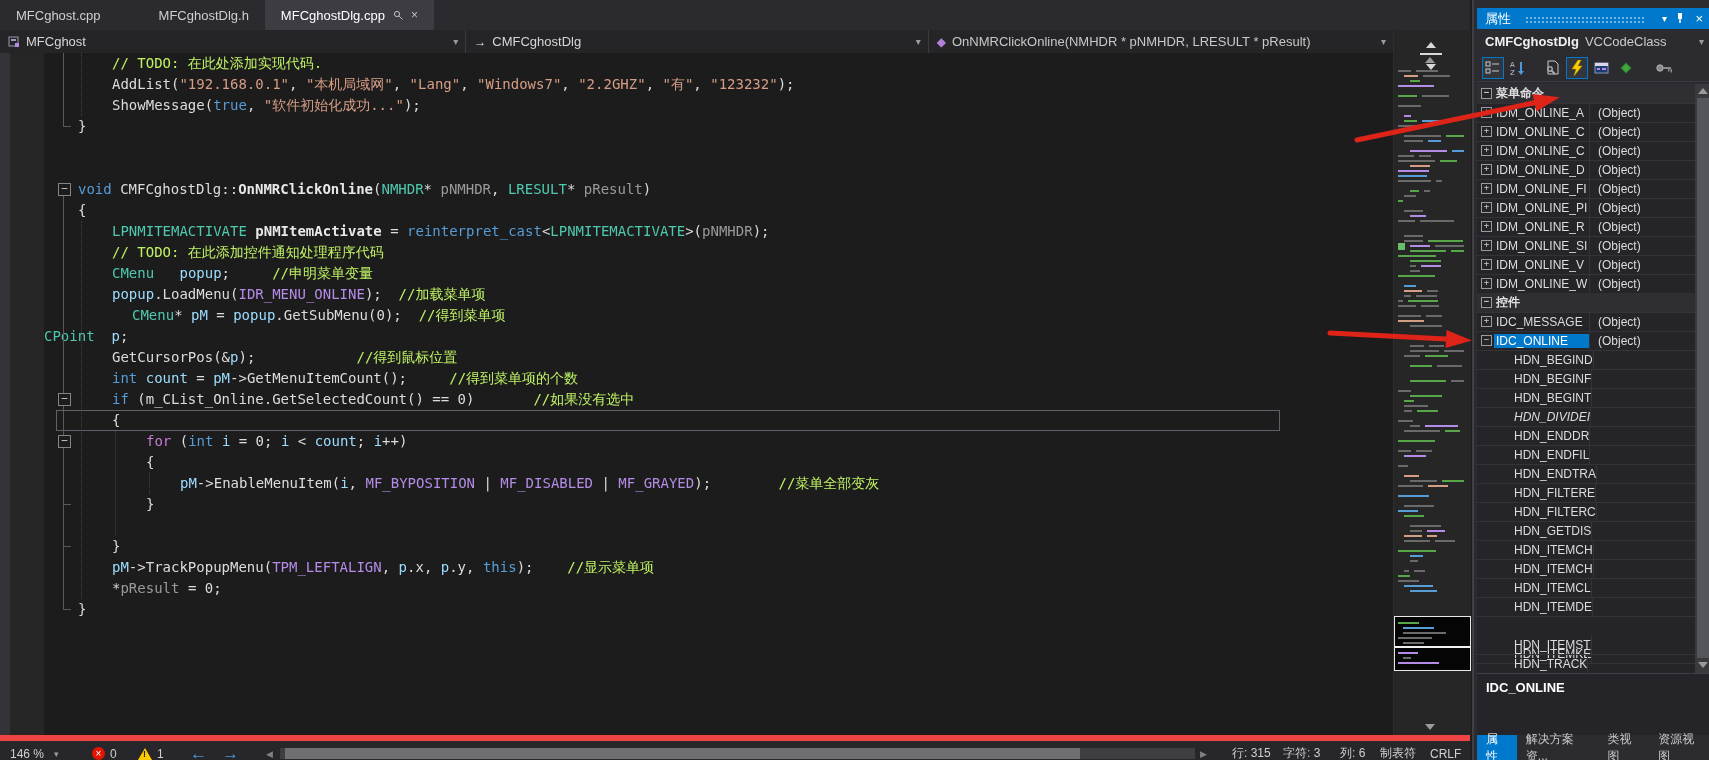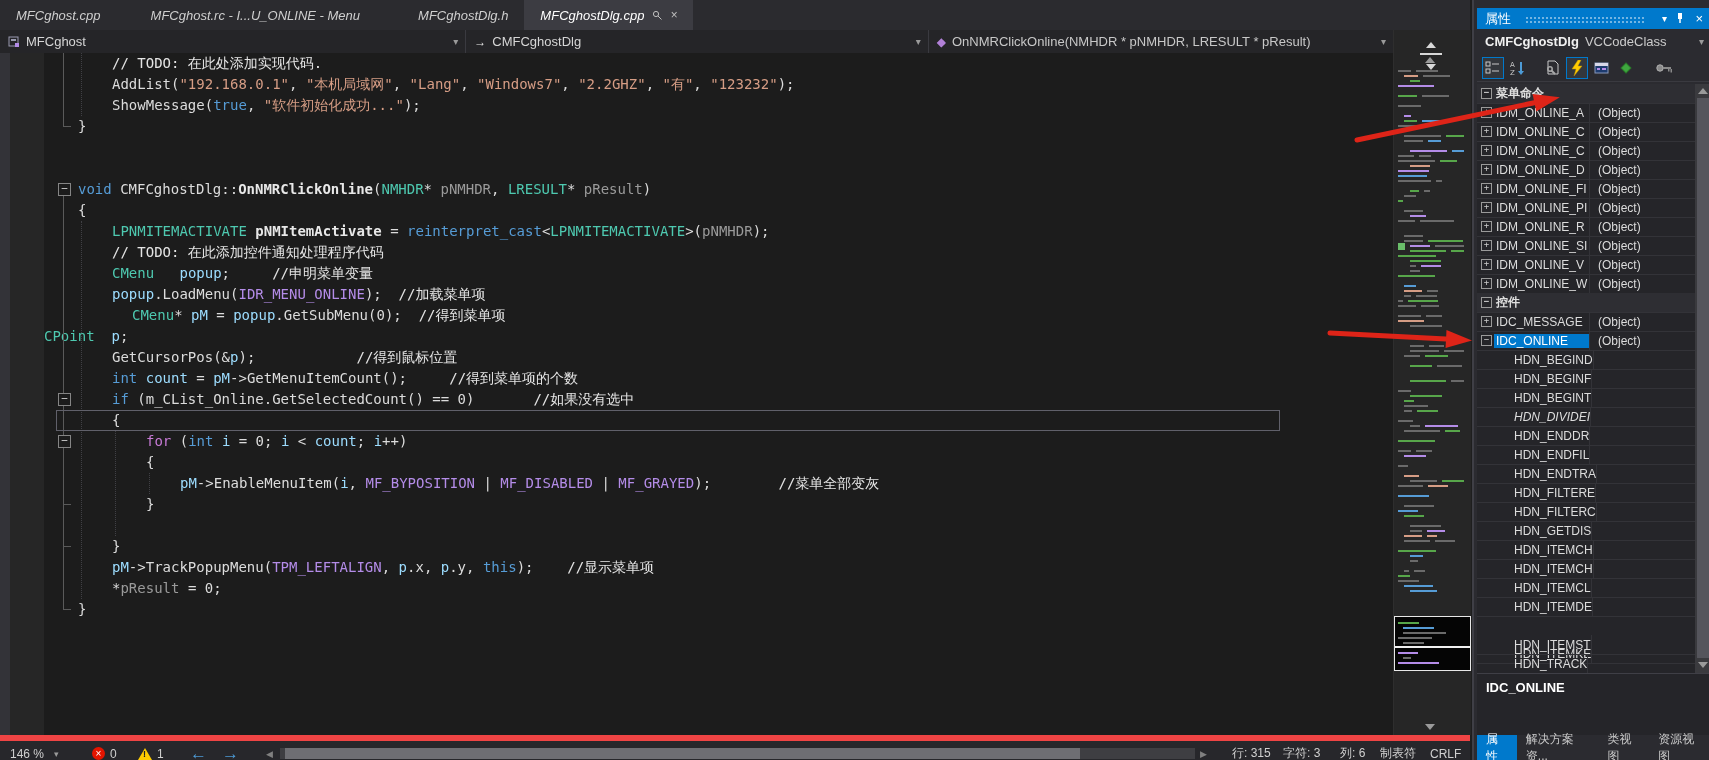"MFCghost.cpp" .tabs { font-style: italic -> none }
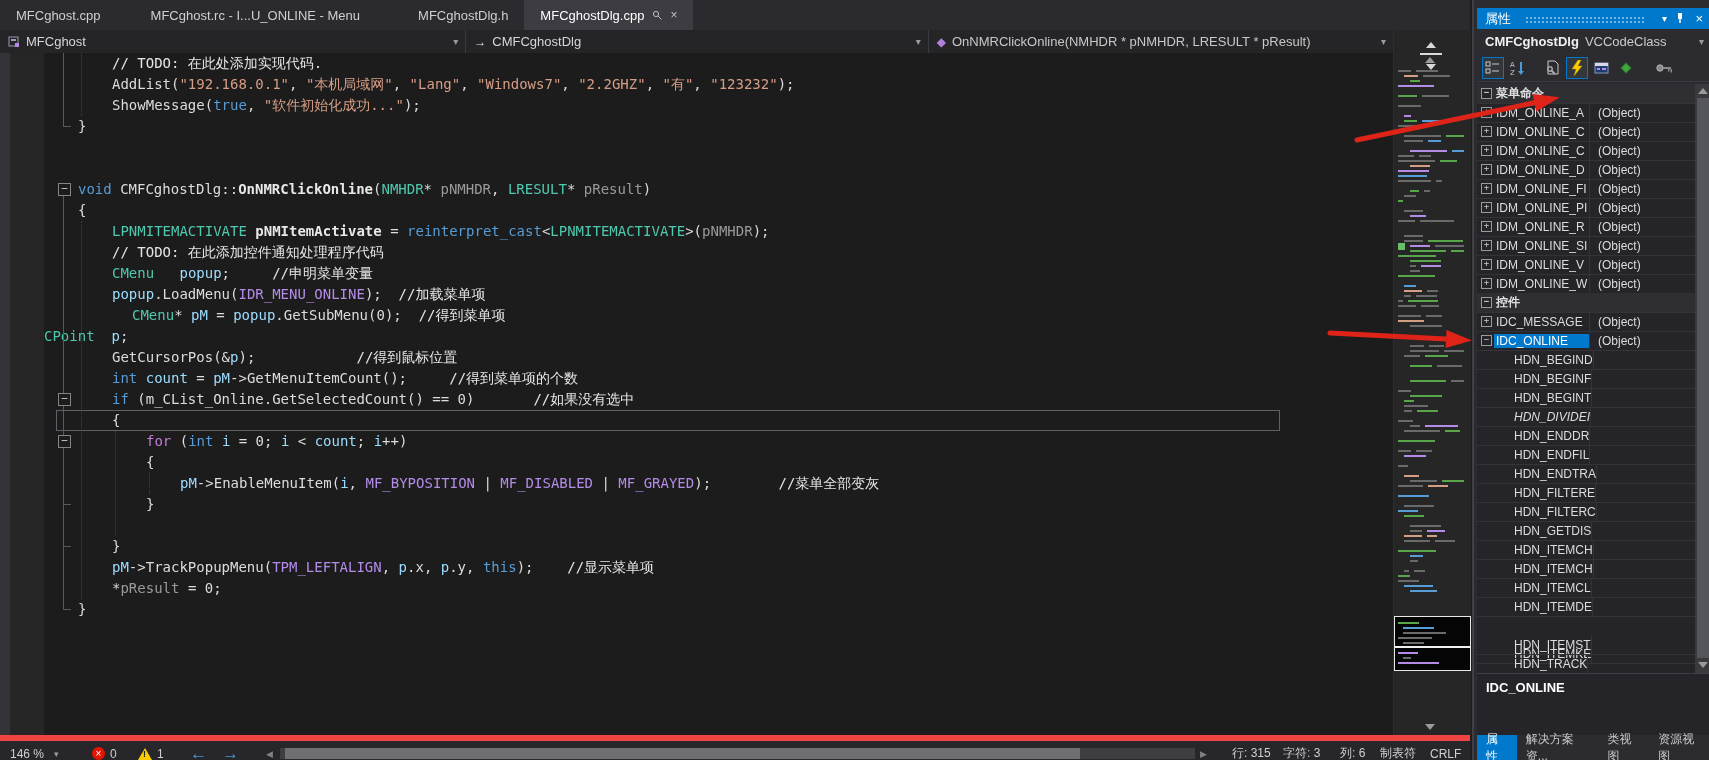"MFCghost.rc - I...U_ONLINE - Menu" div.tab { html: <div> <span>MFCghost.rc - I...U_ONLINE - Menu</span> </div> -> none }
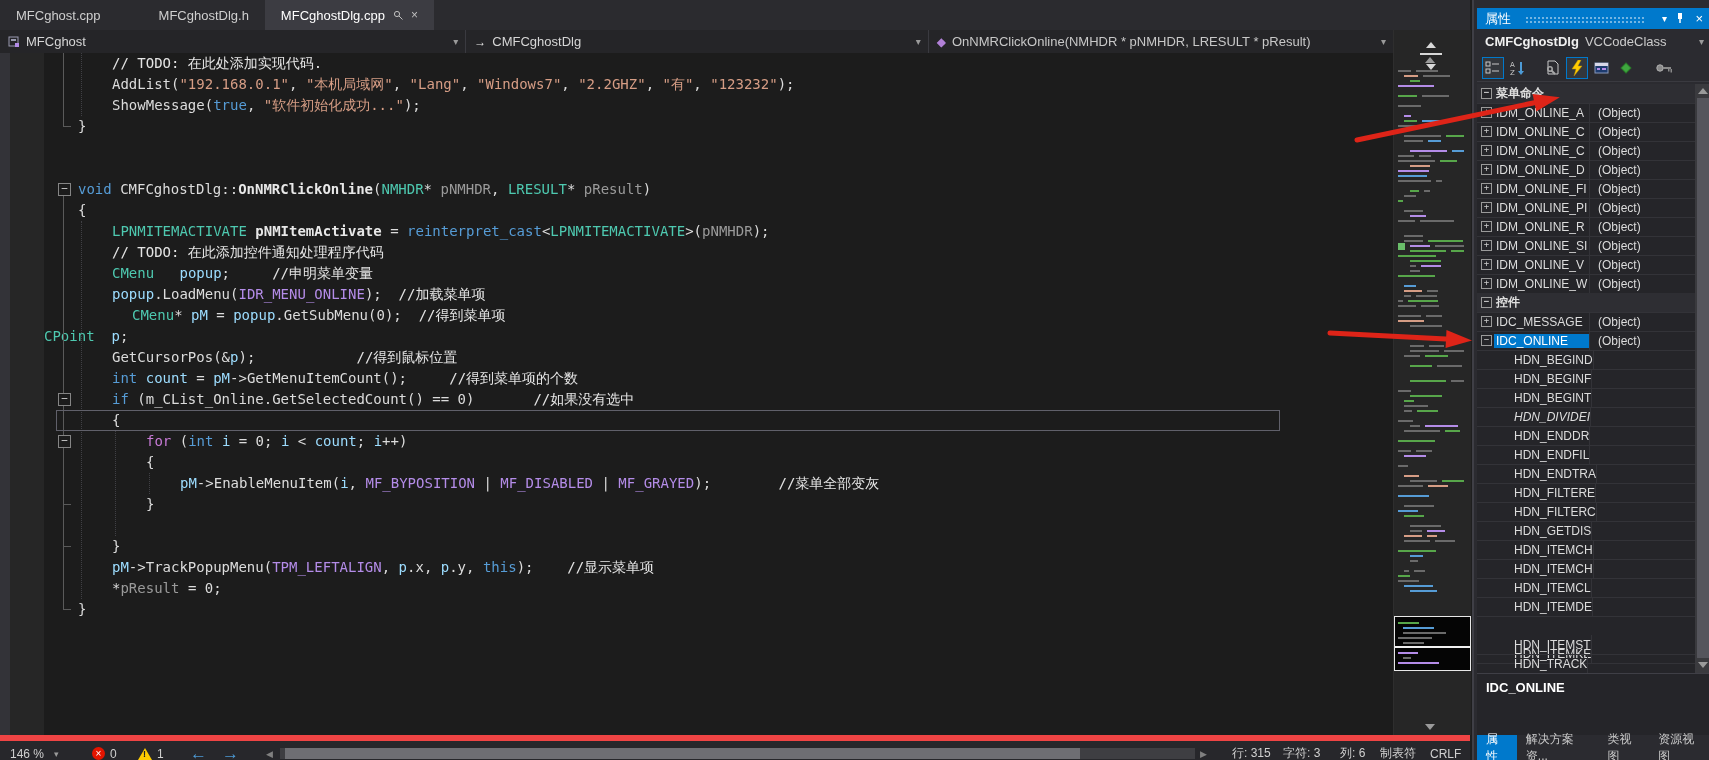"// TODO: 在此处添加实现代码." .tk-c { color: #e5e5e5 -> #bef264 }
